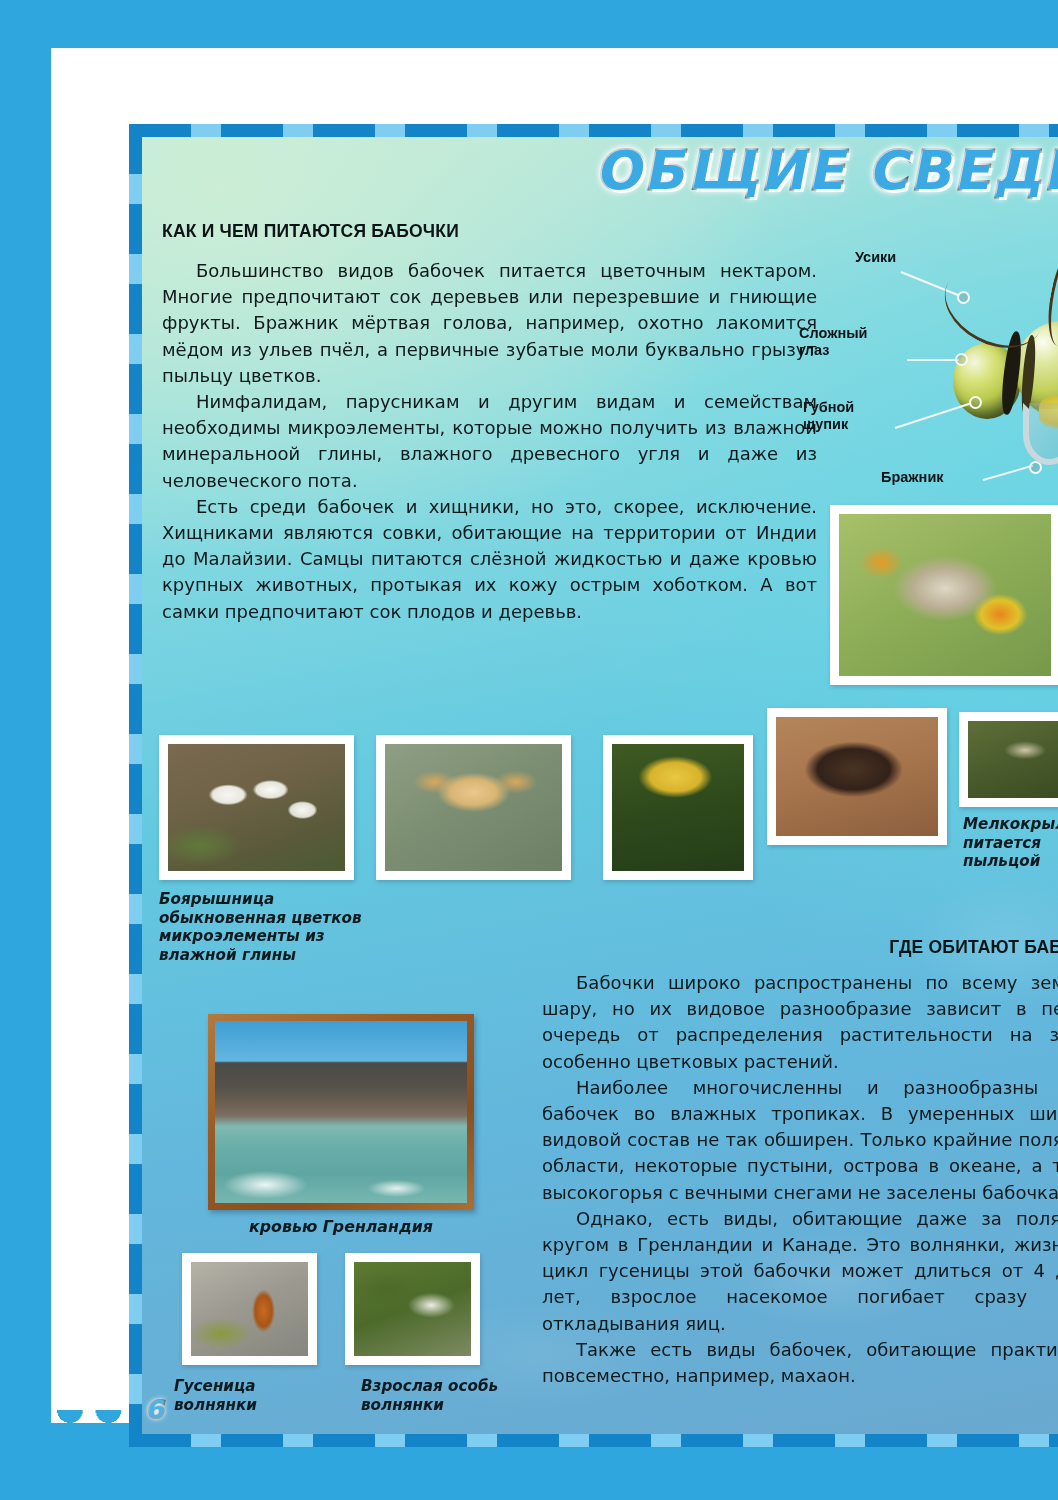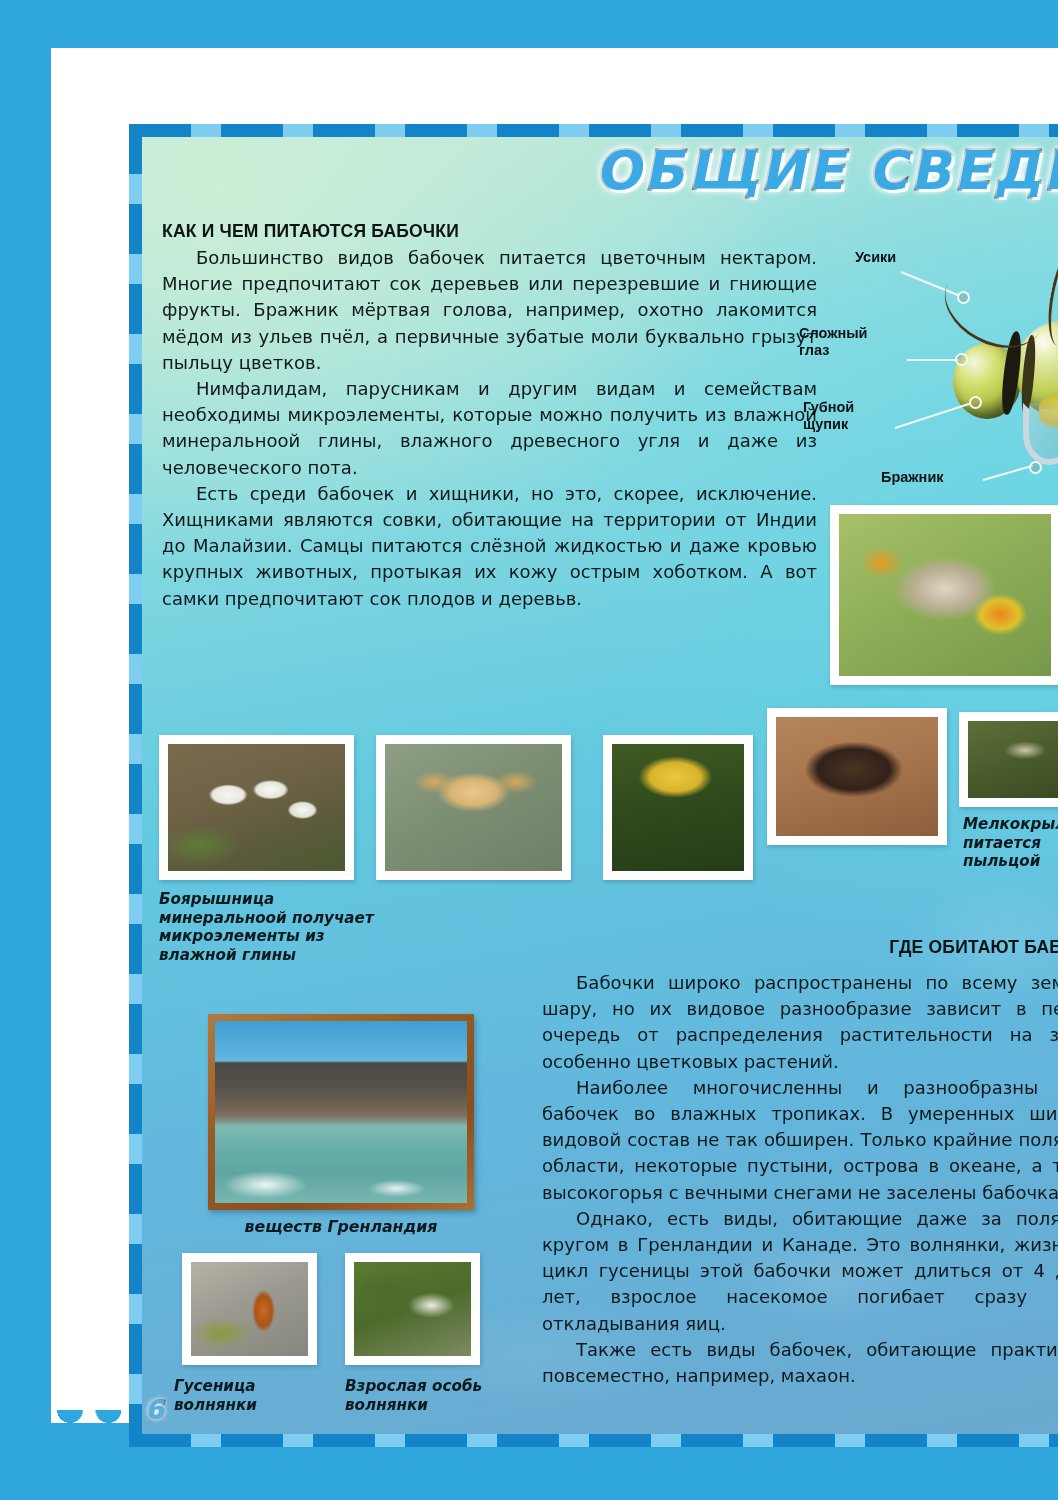"КАК И ЧЕМ ПИТАЮТСЯ БАБОЧКИ" #col-feeding .sec-head { margin-bottom: 3px -> 16px }
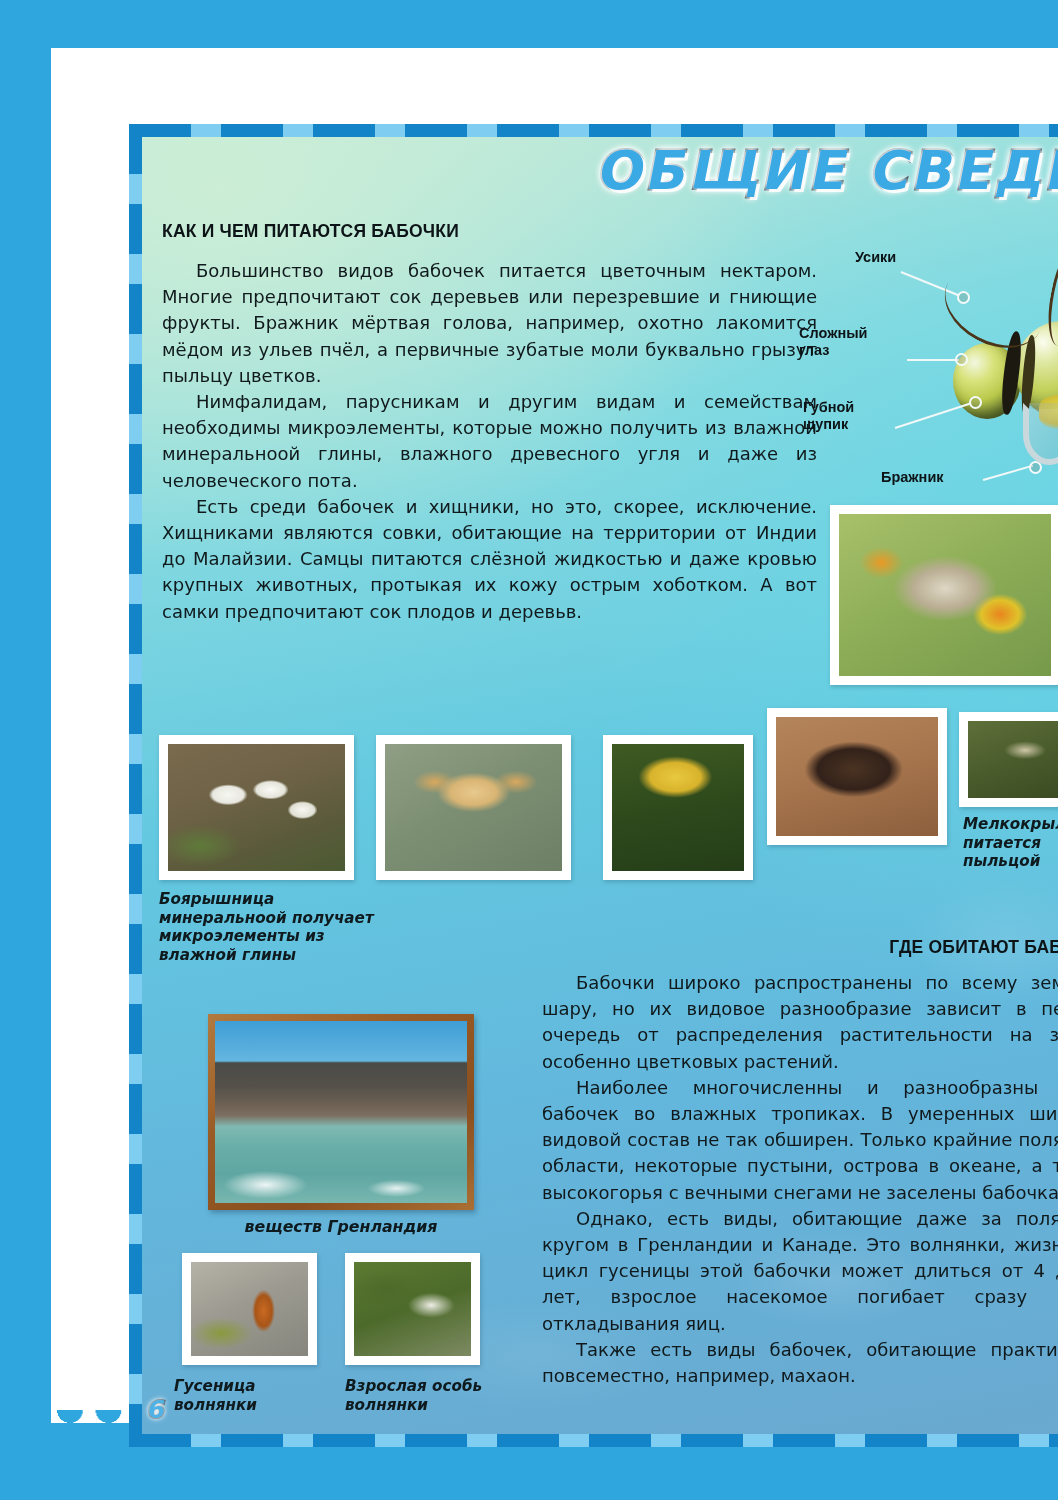"Боярышница минеральноой получает" div.cap { text: минеральноой получает -> обыкновенная цветков }
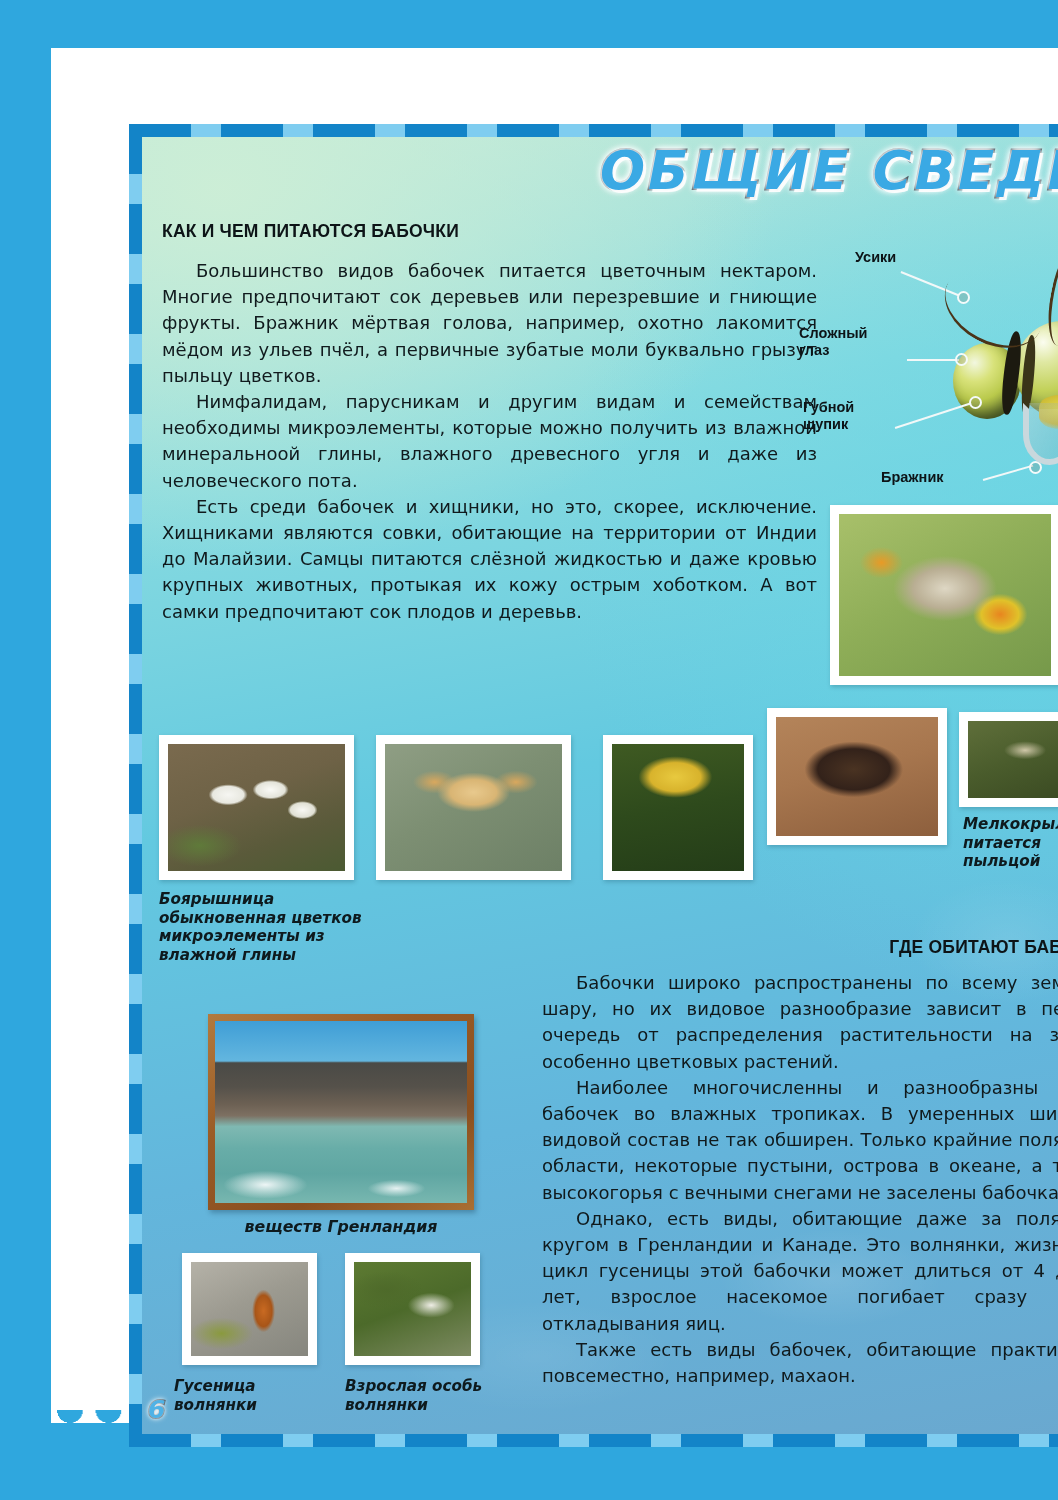"веществ Гренландия" div { text: веществ -> кровью }
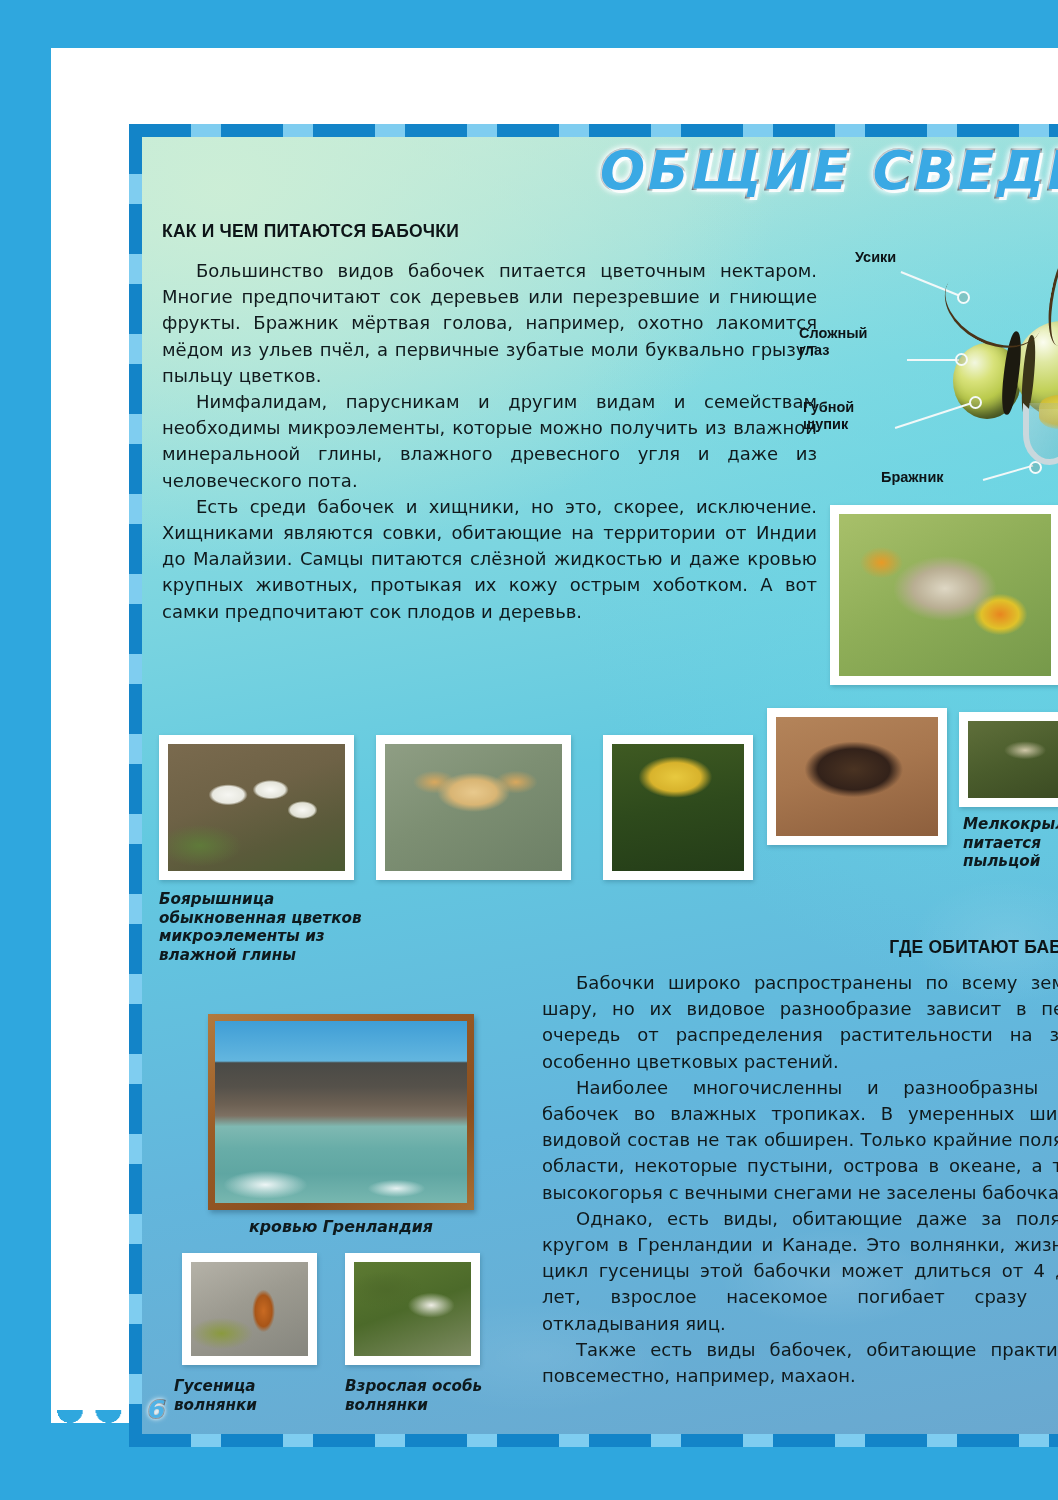"Взрослая особь волнянки" div.cap { left: 203px -> 219px }
